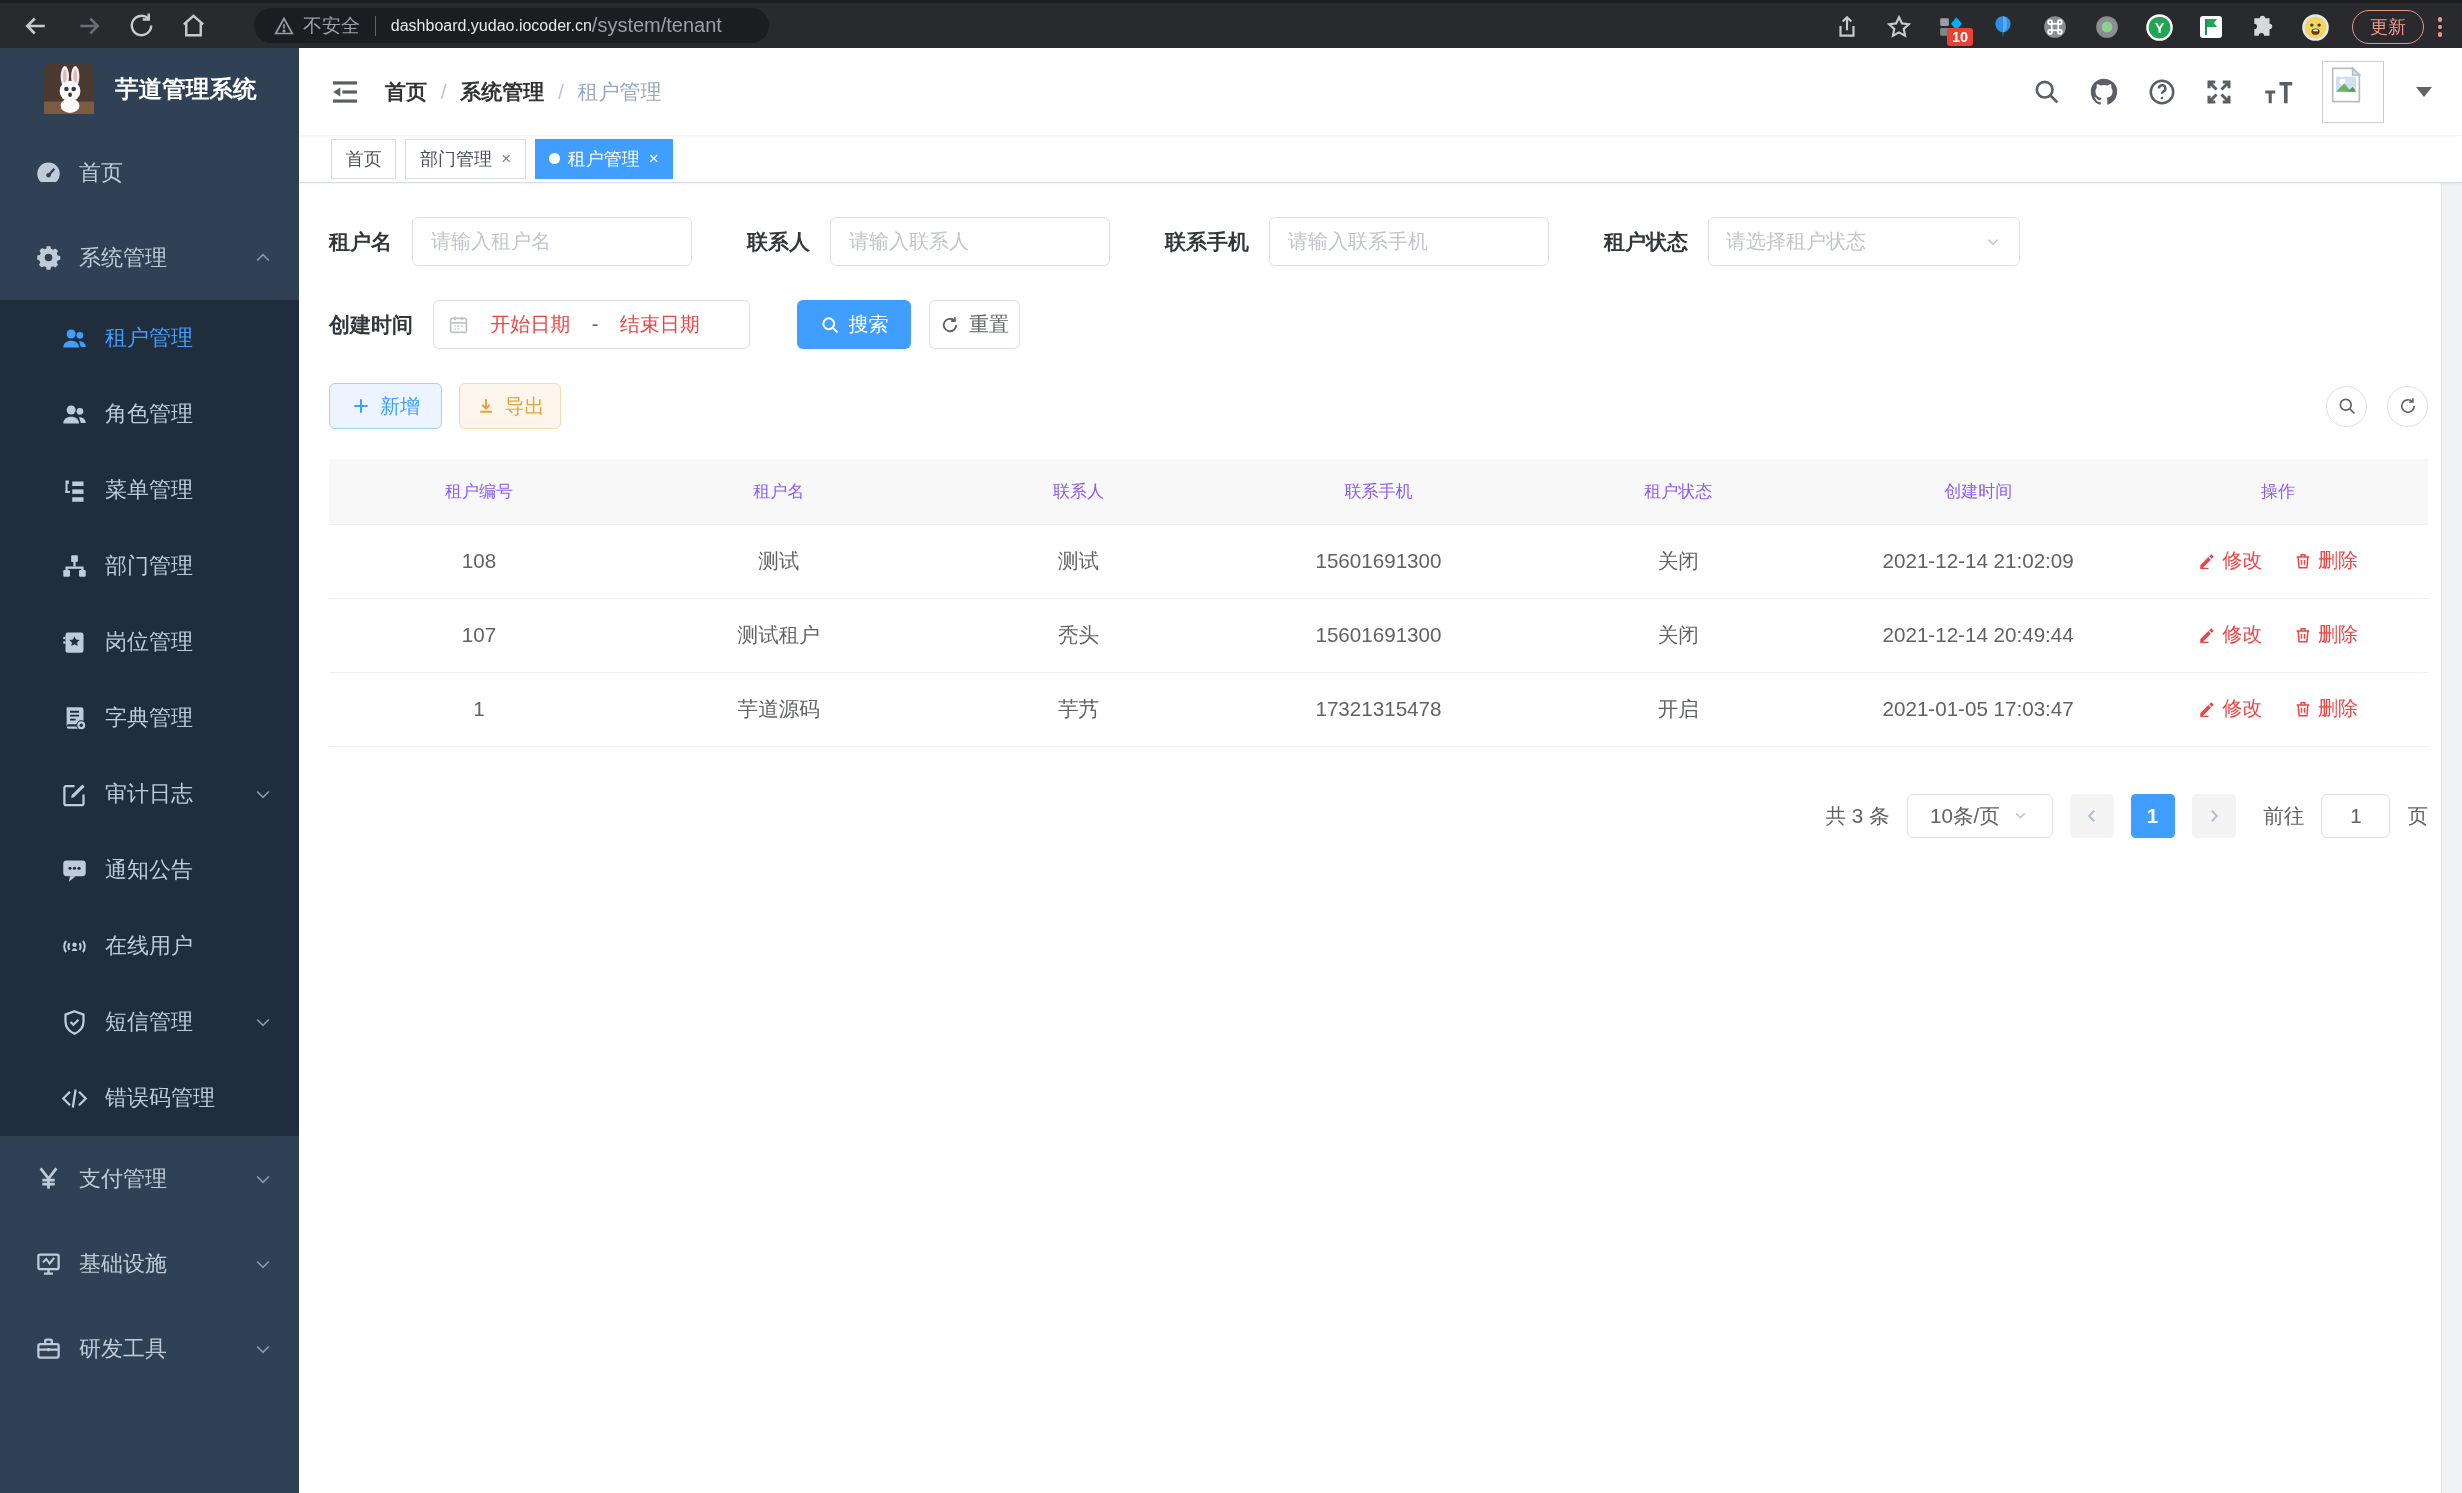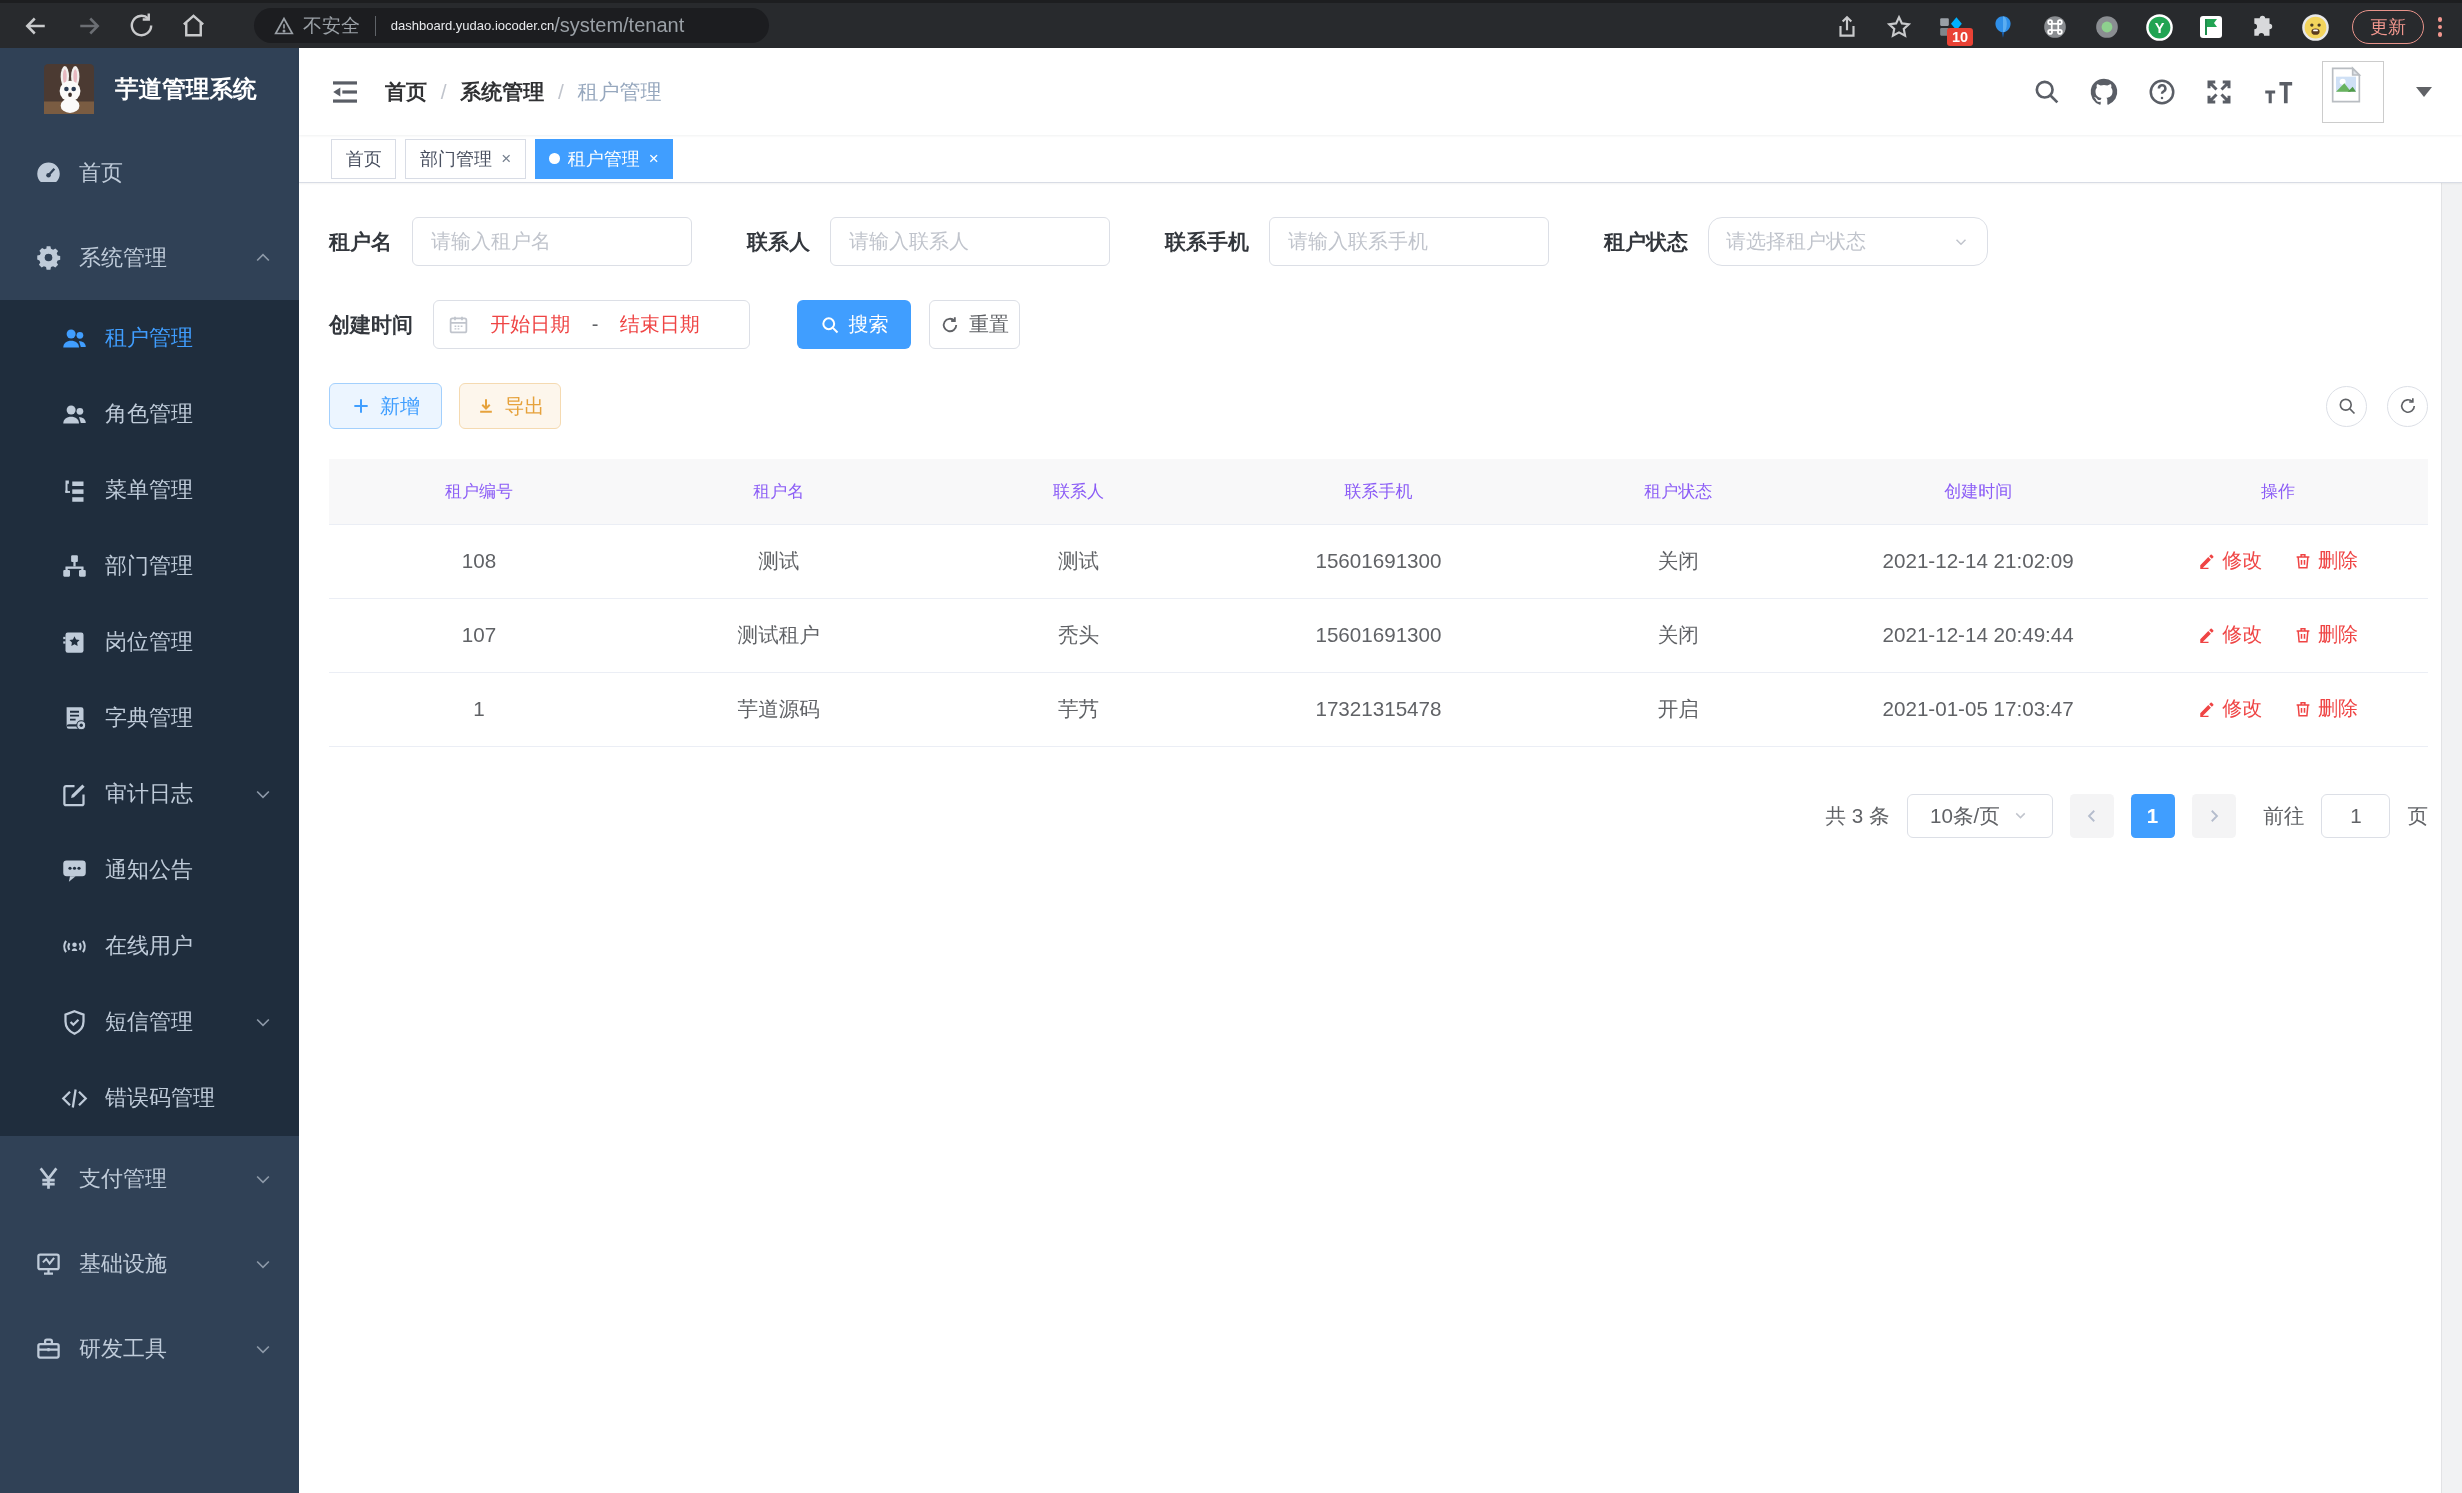"dashboard.yudao.iocoder.cn" .url-host { font-size: 13px -> 16px }
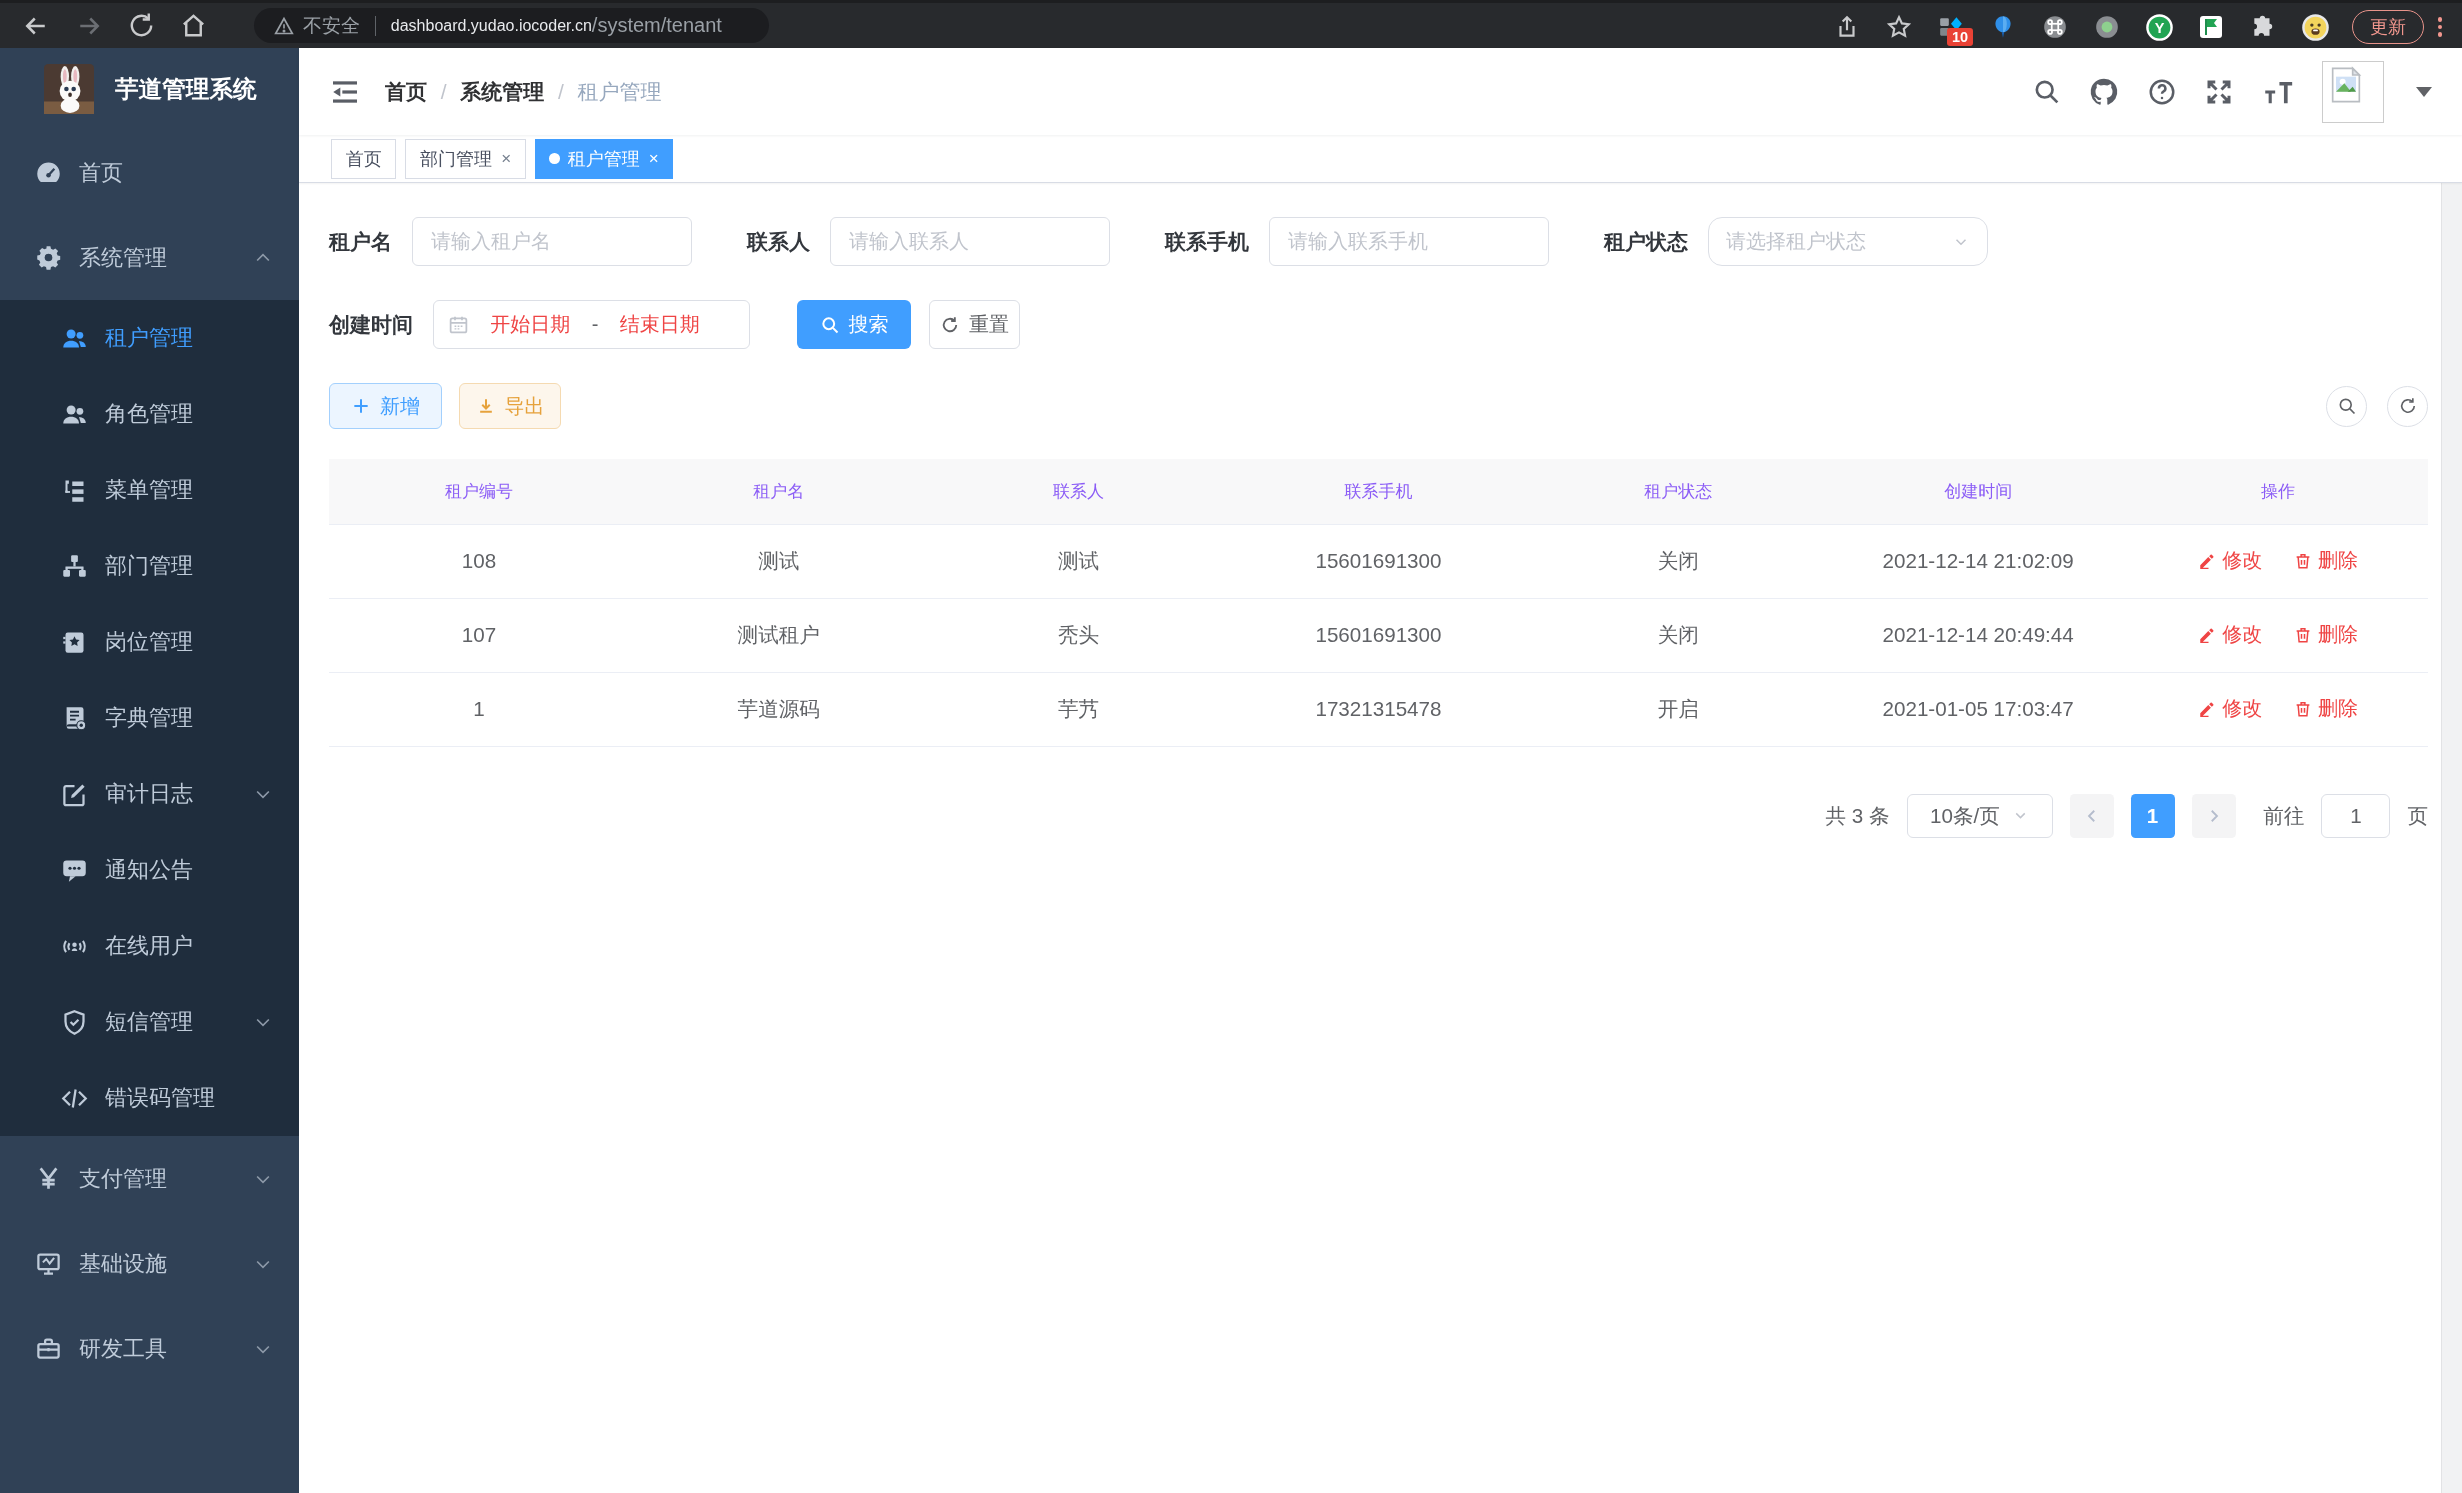"请选择租户状态" .f-select { border-radius: 14px -> 6px; width: 280px -> 312px }
